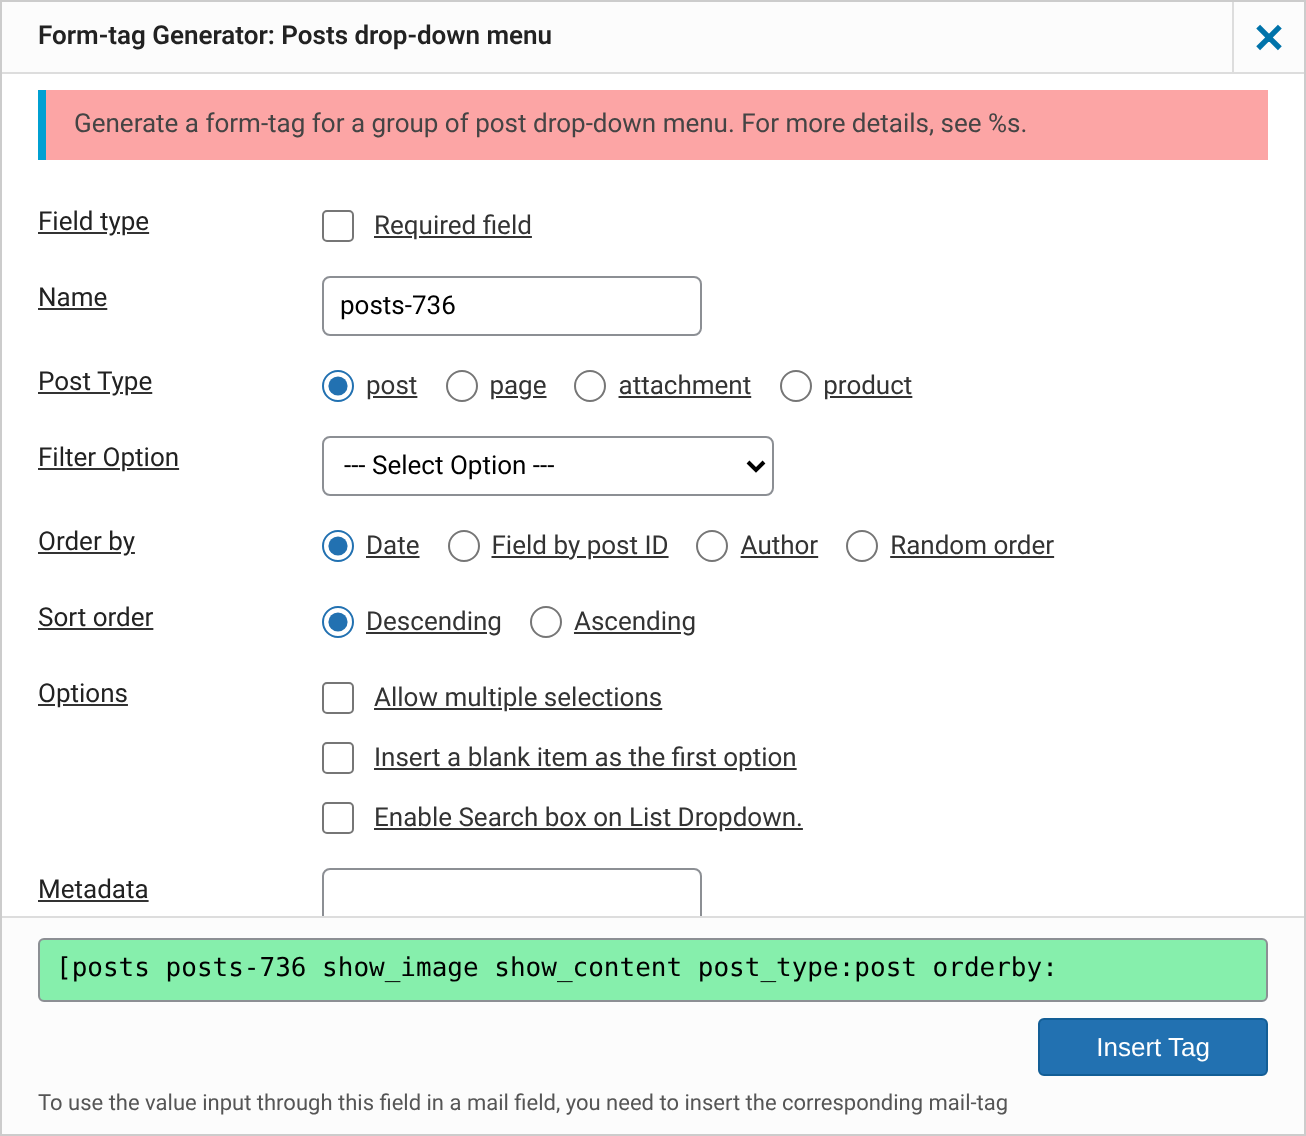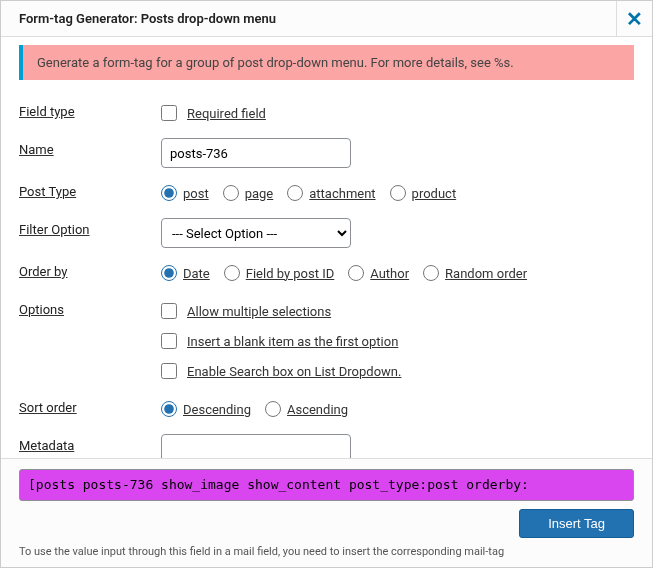"--- Select Option ---" select.text-input { width: 190px -> 226px }
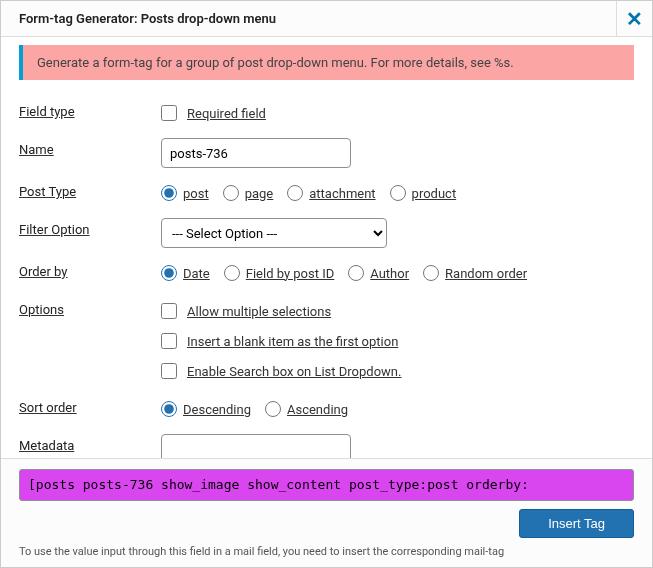"Options" div.form-row { order: before "Sort order" -> after "Sort order" }
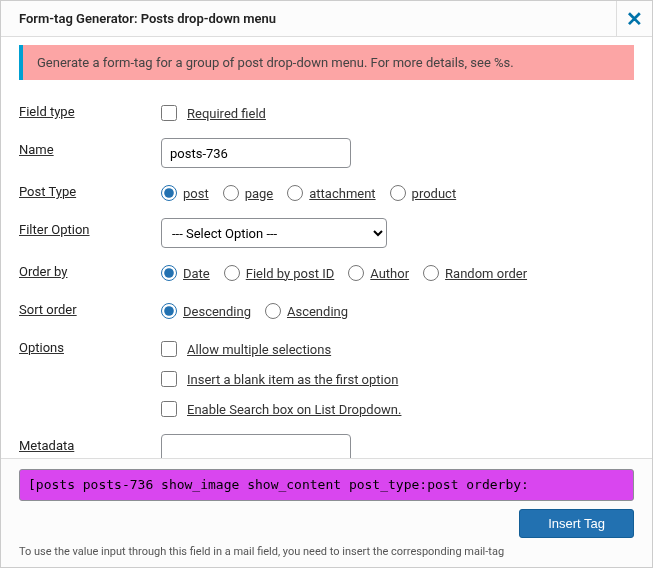"[posts posts-736 show_image show_content" .tag-output { background: #d946ef -> #86efac }
